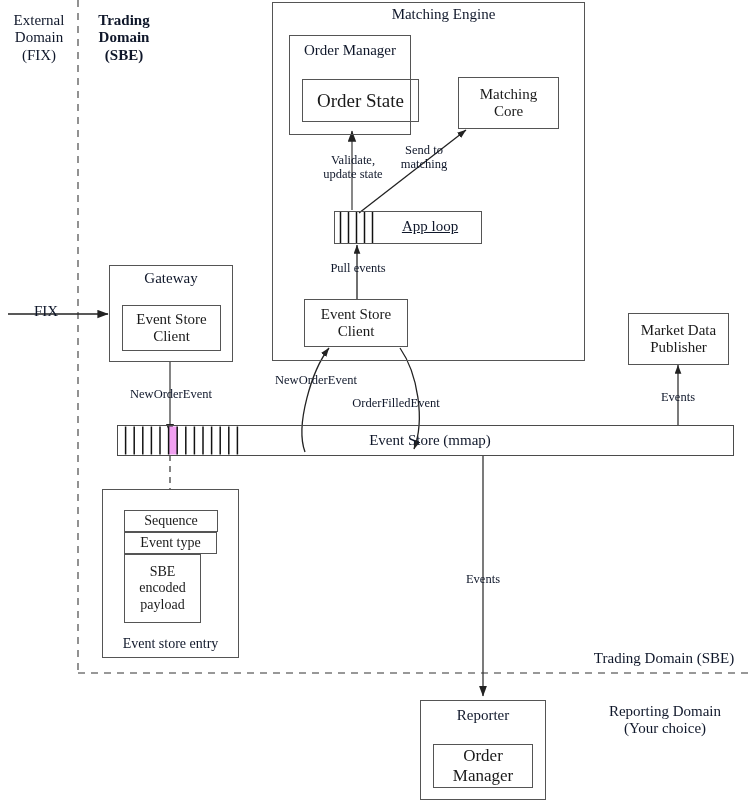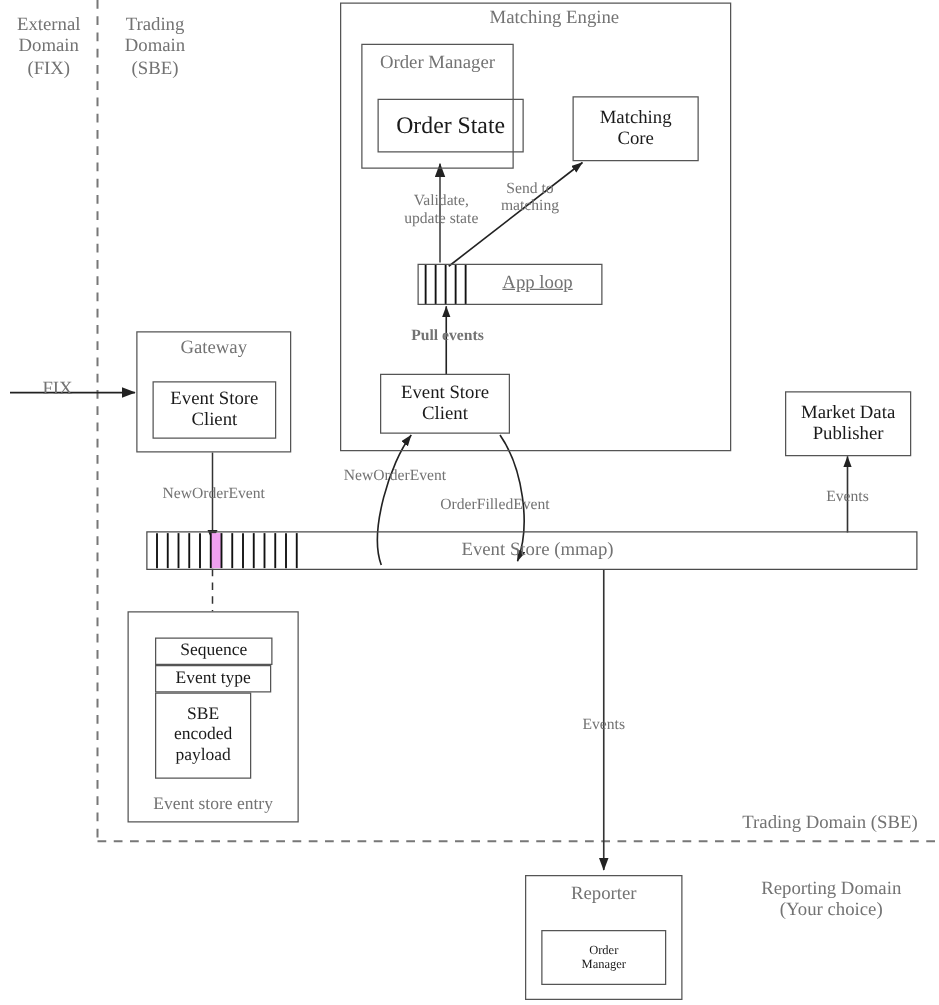"External" .lbl { color: #737373 -> #0f172a }
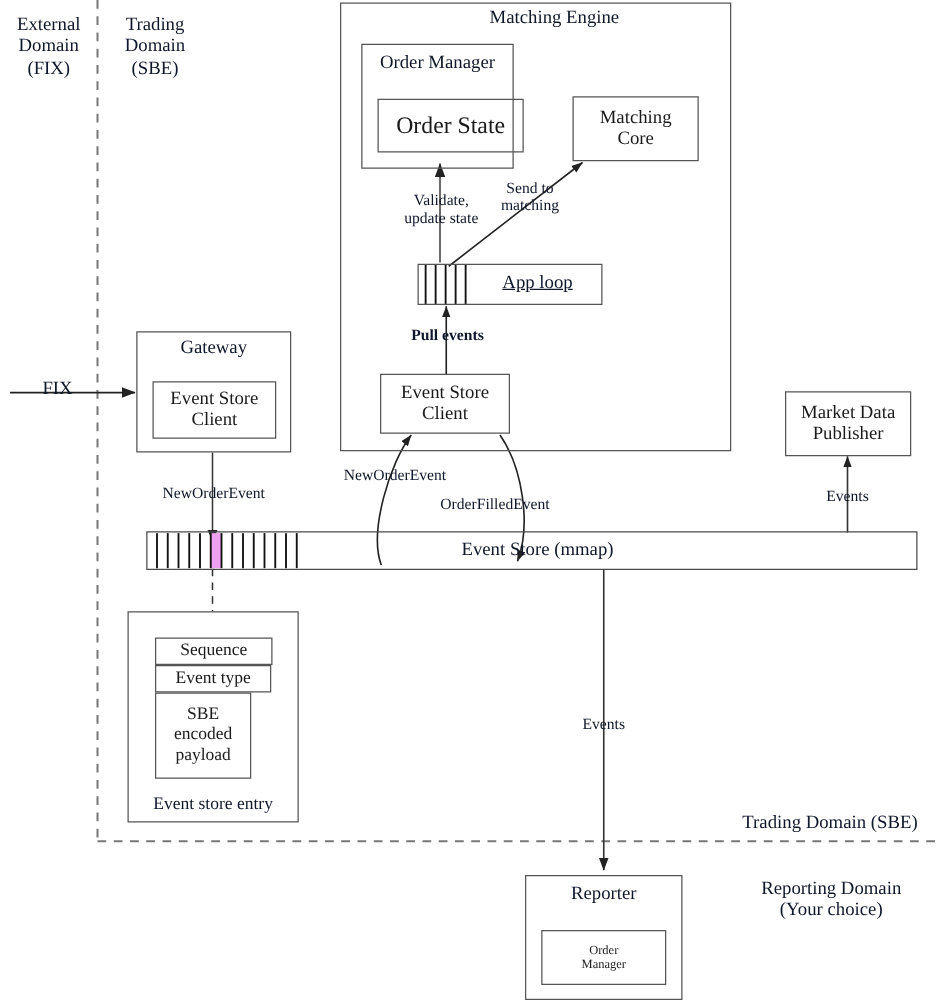"Trading" div.lbl { font-weight: none -> bold }
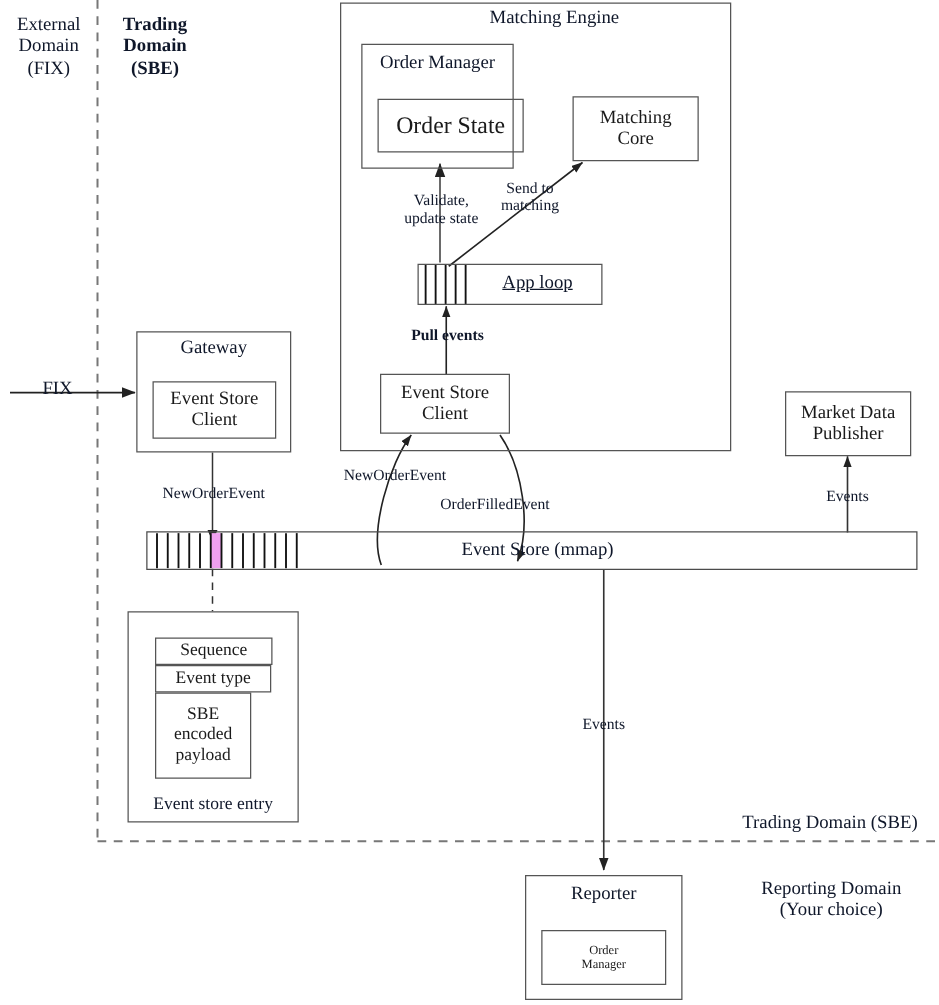"Pull events" div.lbl { font-weight: bold -> none }
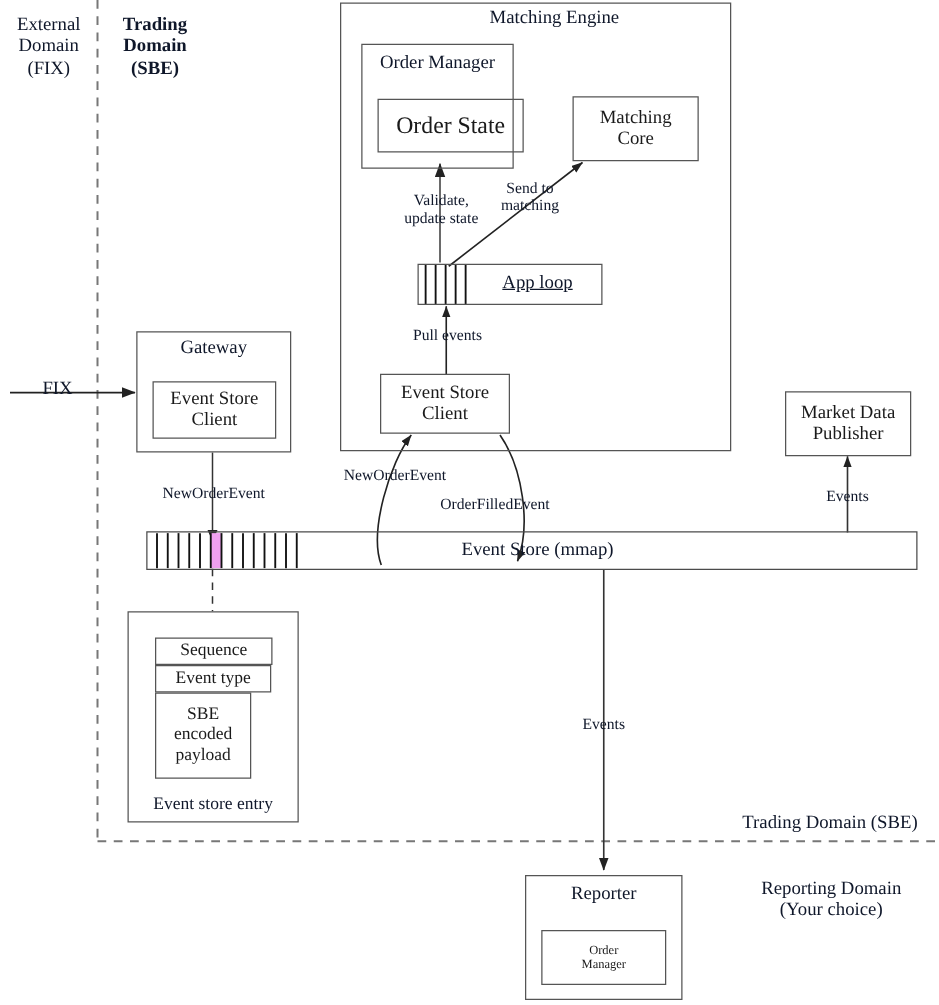"Order" div.box { font-size: 10px -> 17px }
